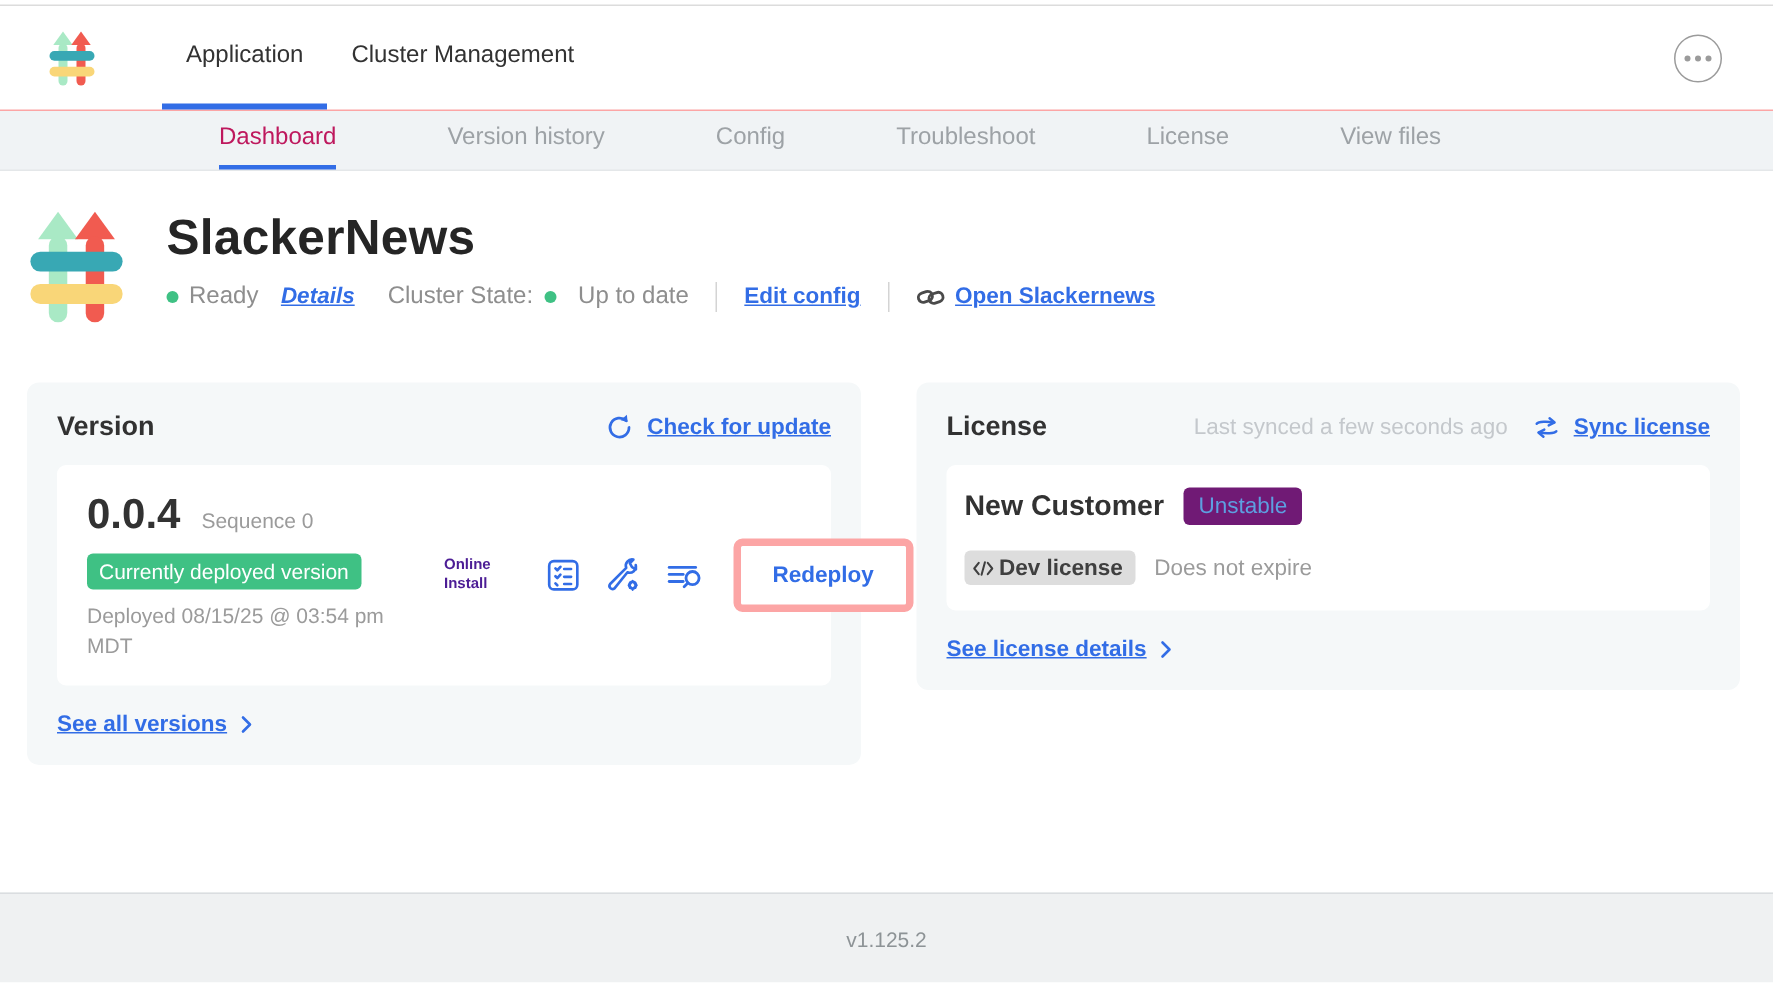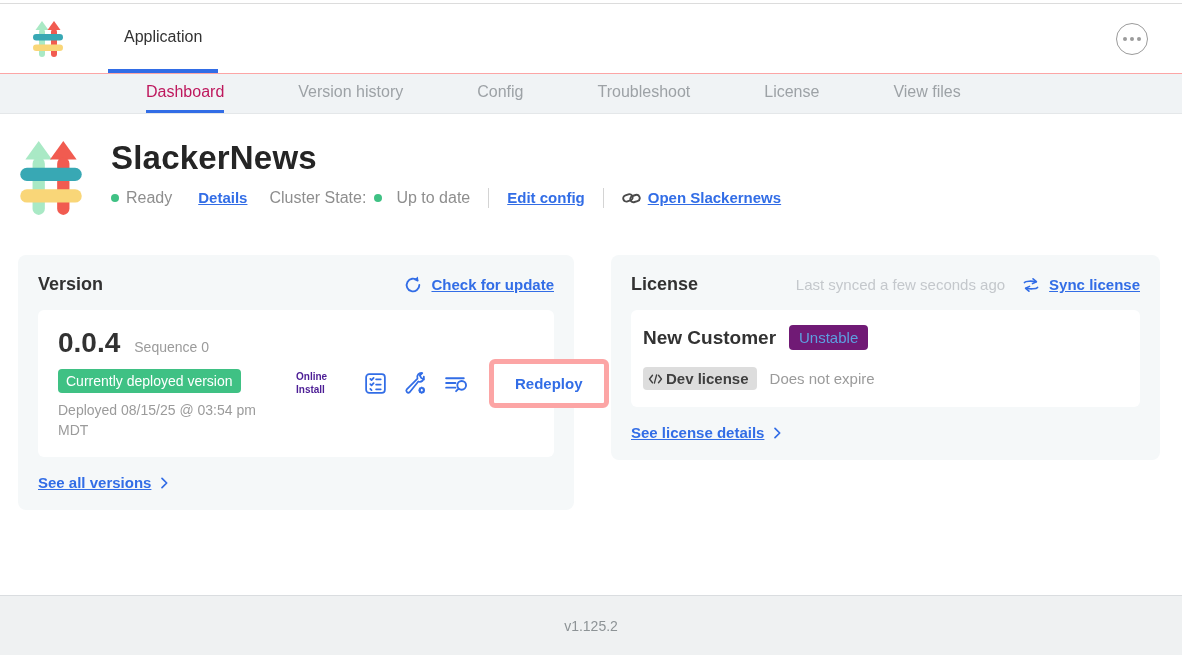"Cluster Management" div.main-tab { html: none -> <div> <span>Cluster Management</span> </div> }
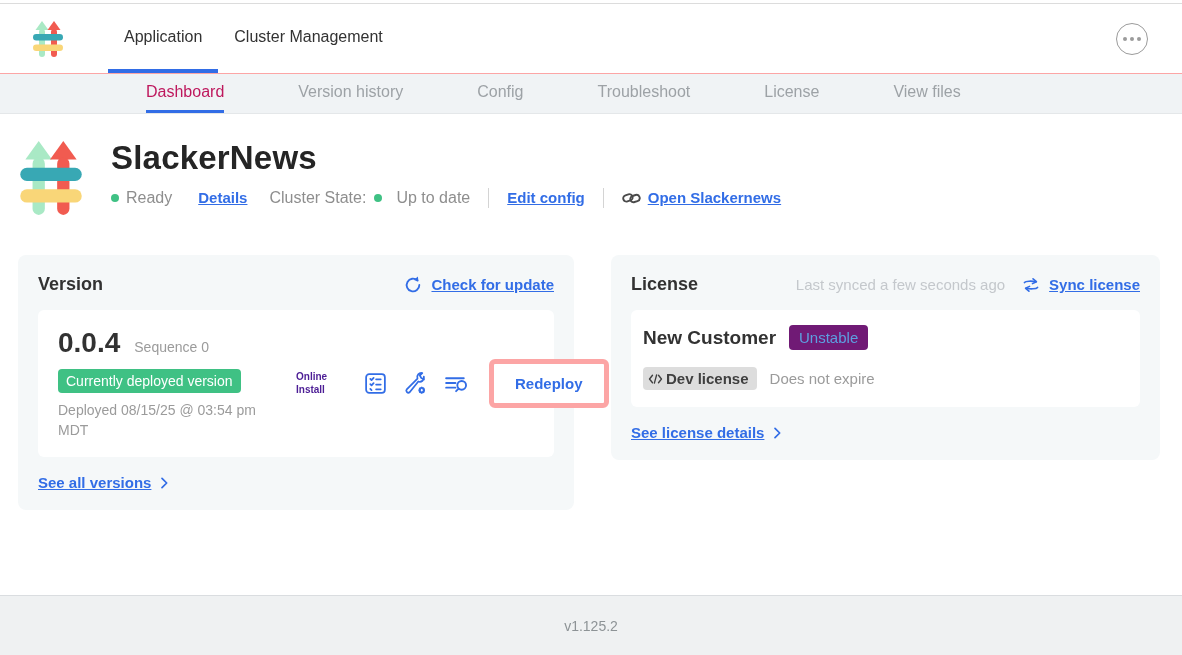"Details" .status-row .details-link { font-style: none -> italic; margin-left: 26px -> 15px }
